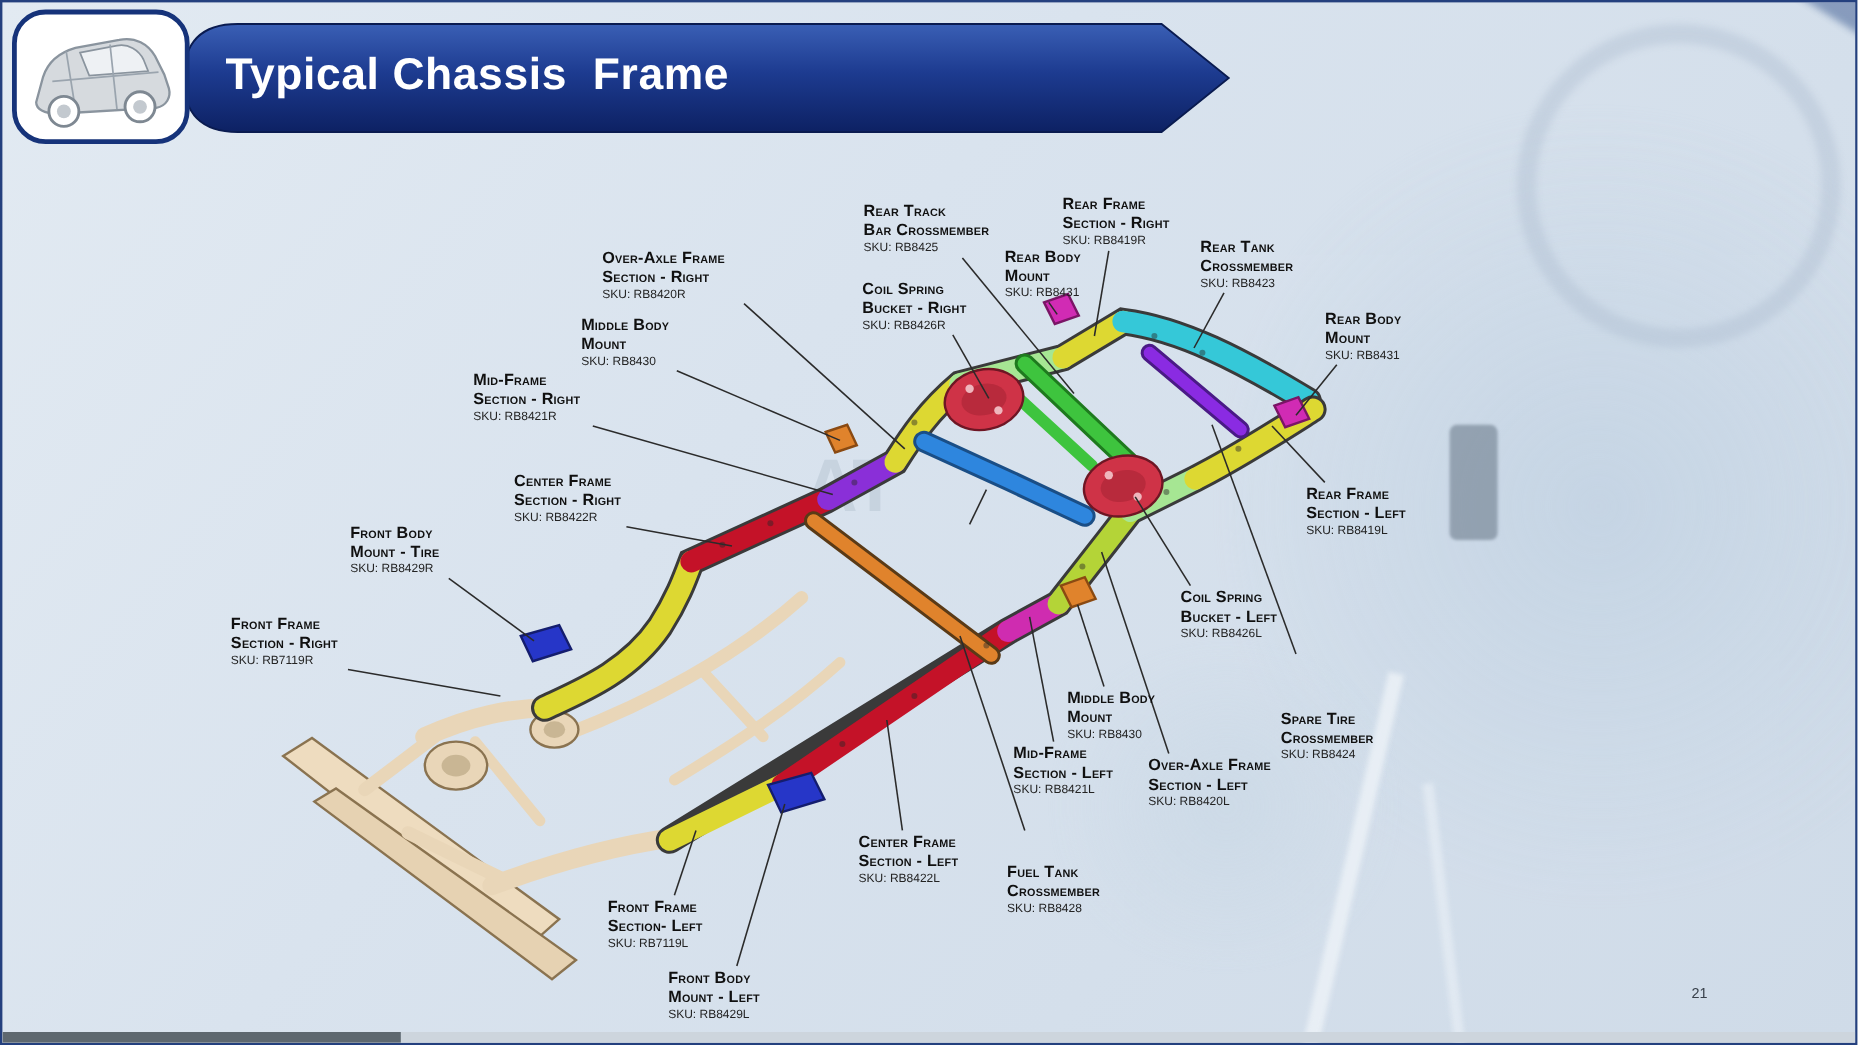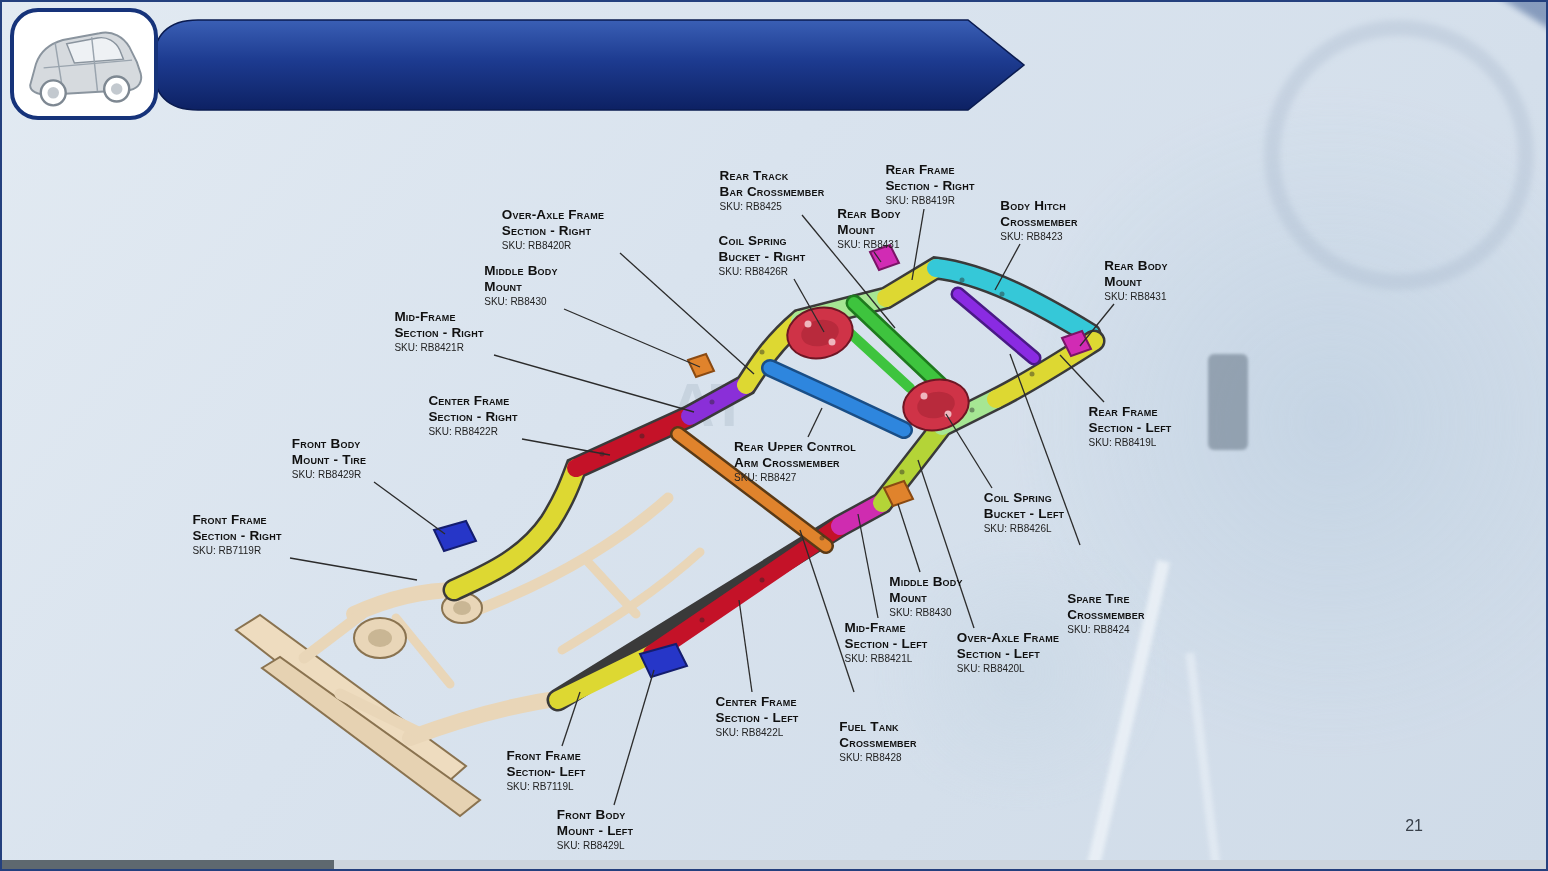"Typical Chassis Frame" div { html: none -> <div>Typical Chassis Frame</div> }
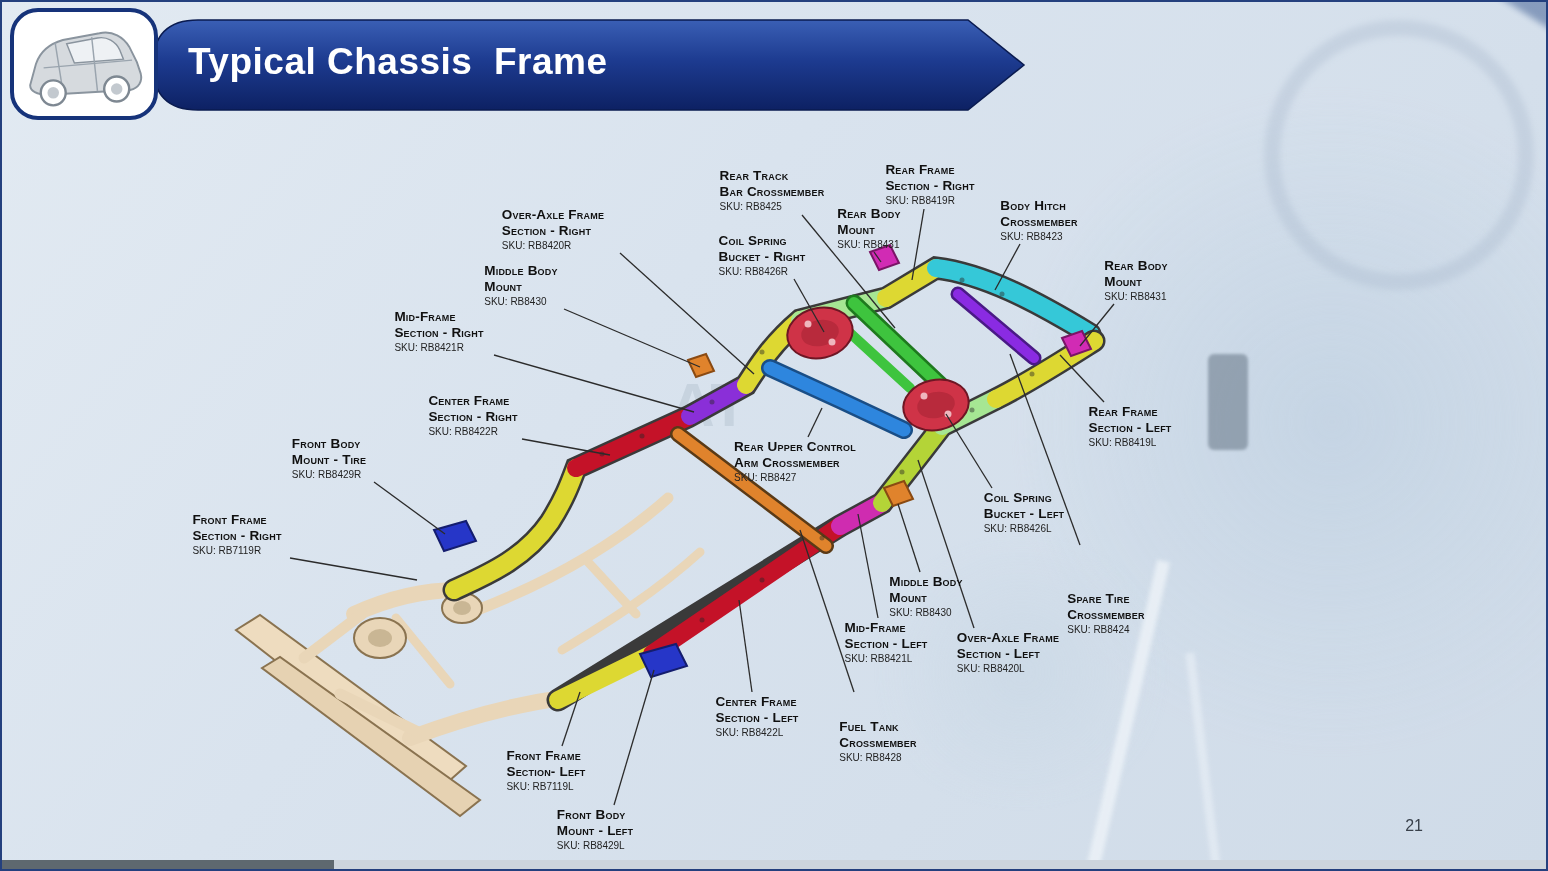"Body Hitch" div.pl-name { text: Body Hitch -> Rear Tank }
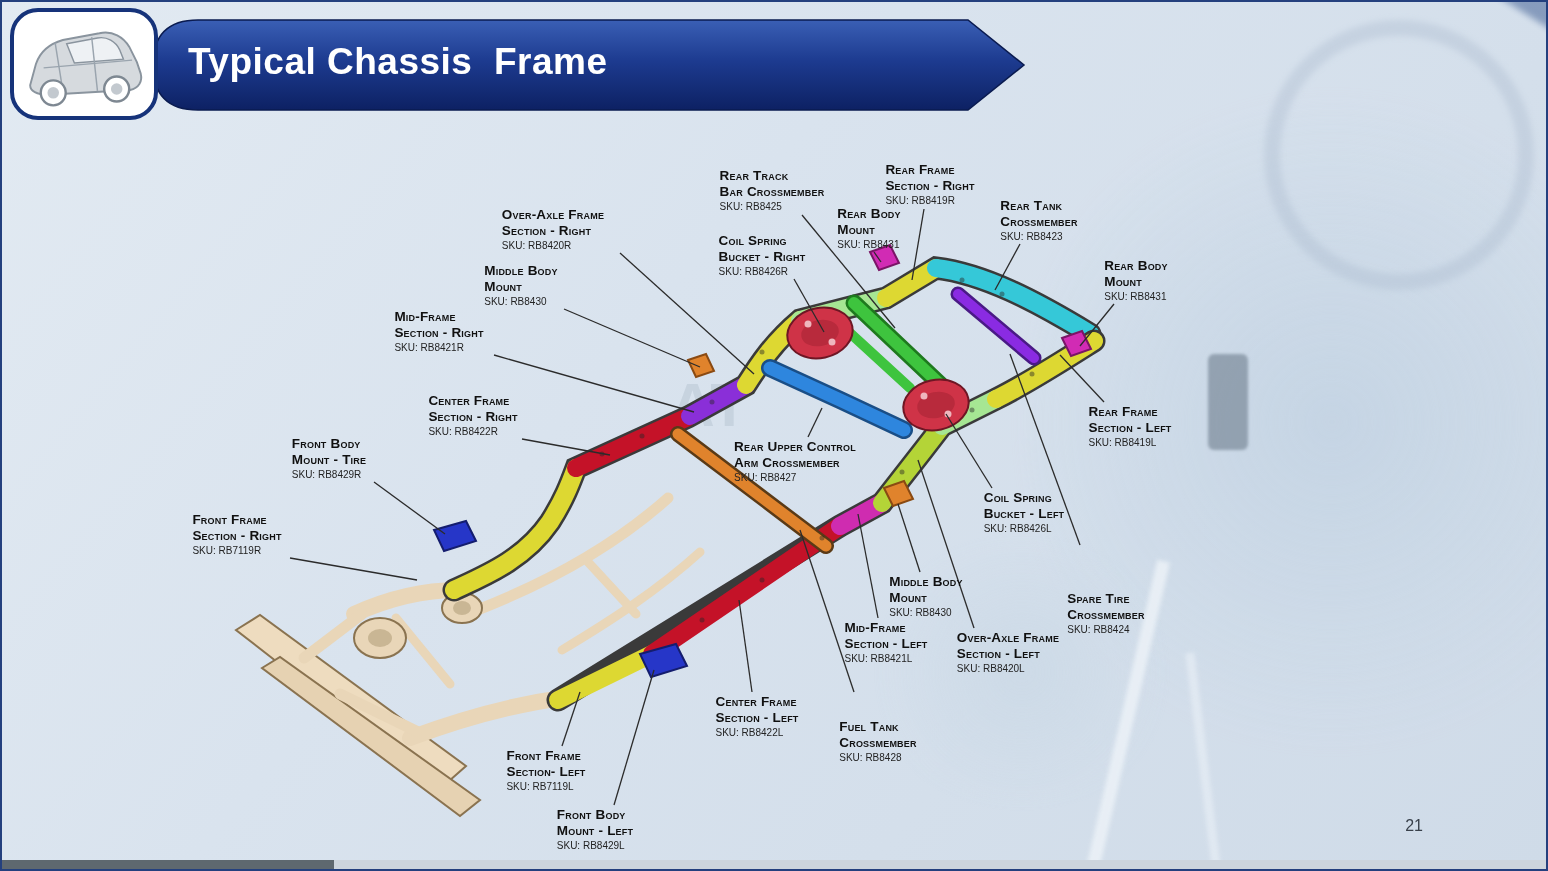"Rear Upper Control" div.part-label { html: <div> <div>Rear Upper Control</div> <div>Arm Crossmember</div> <div>SKU: RB8427</div> </div> -> none }
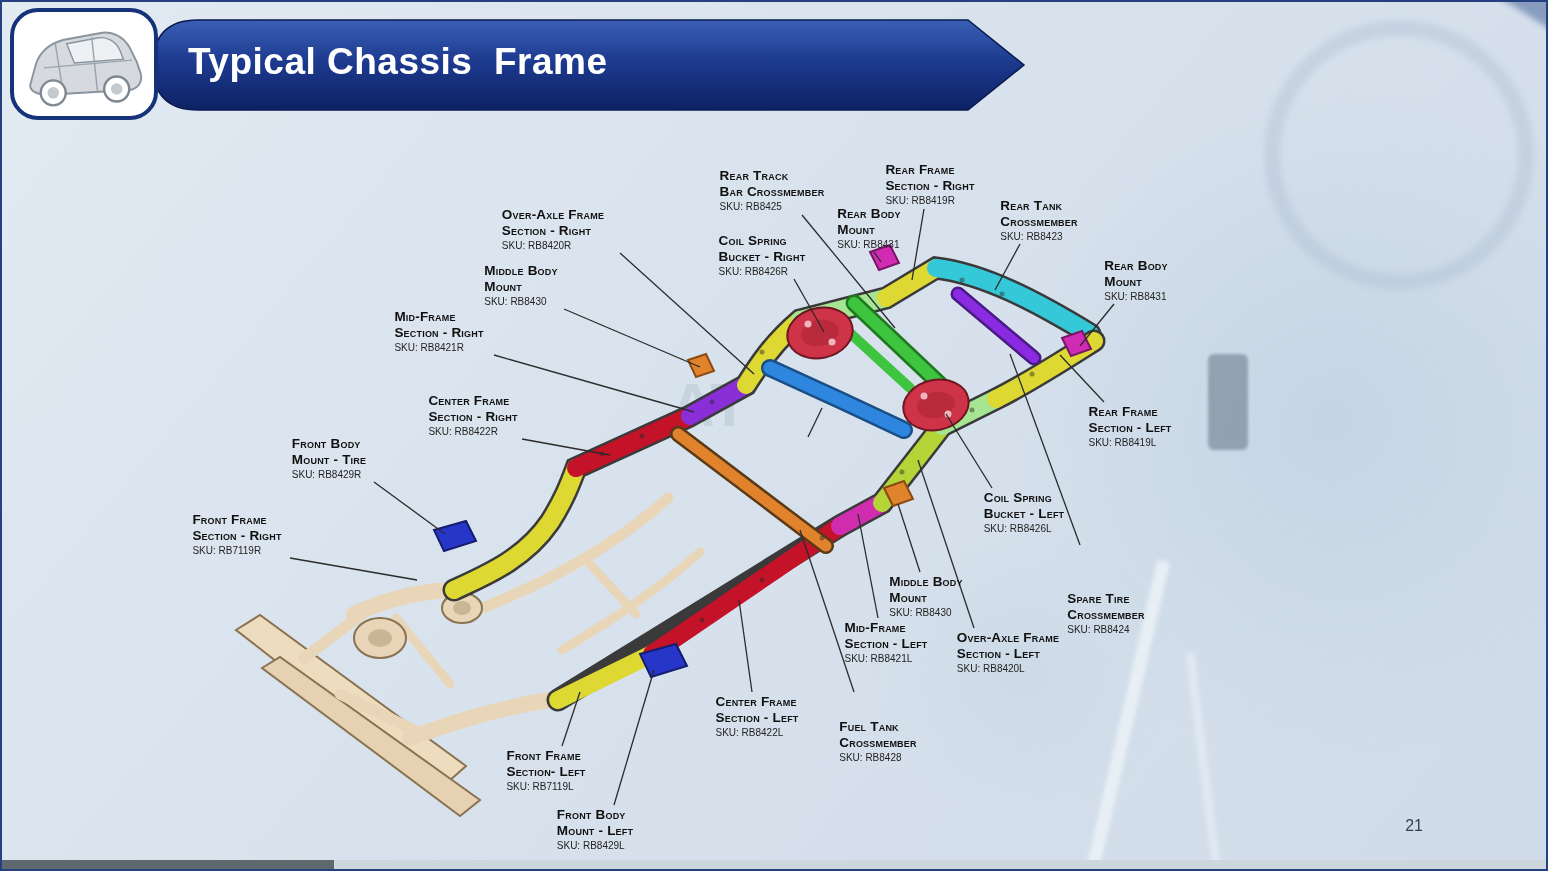"21" #page-number { font-size: 16px -> 12px }
